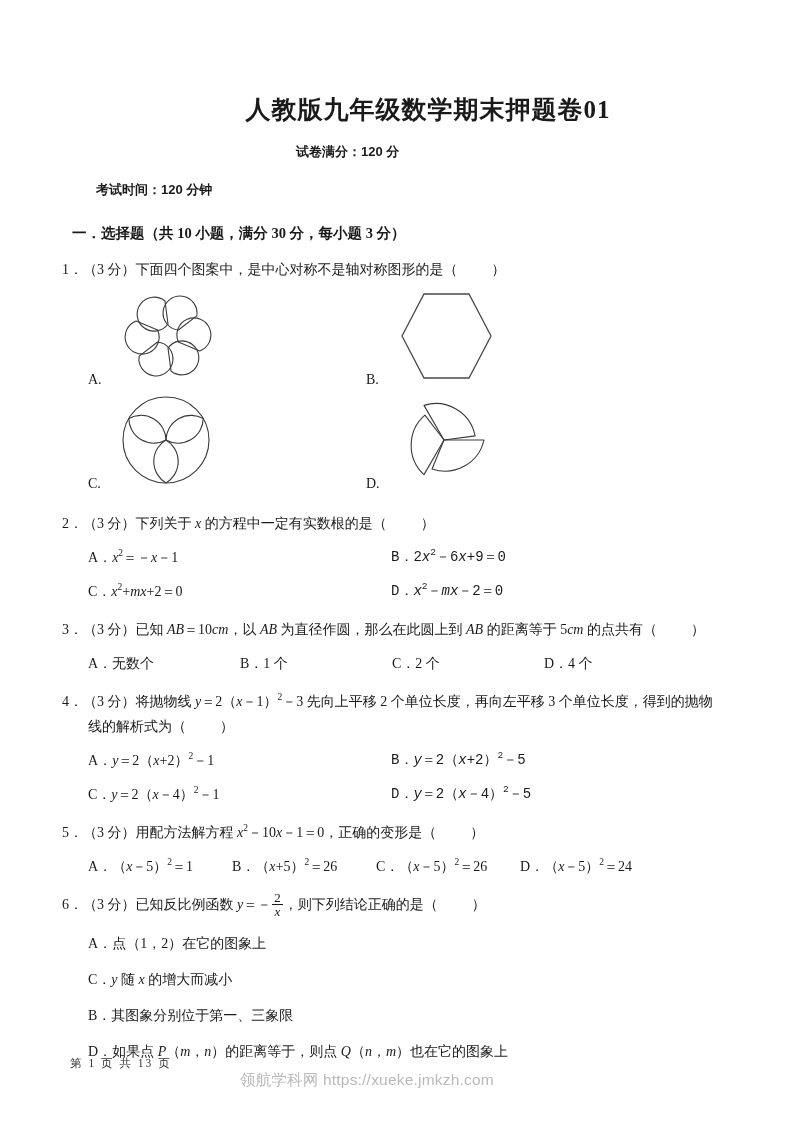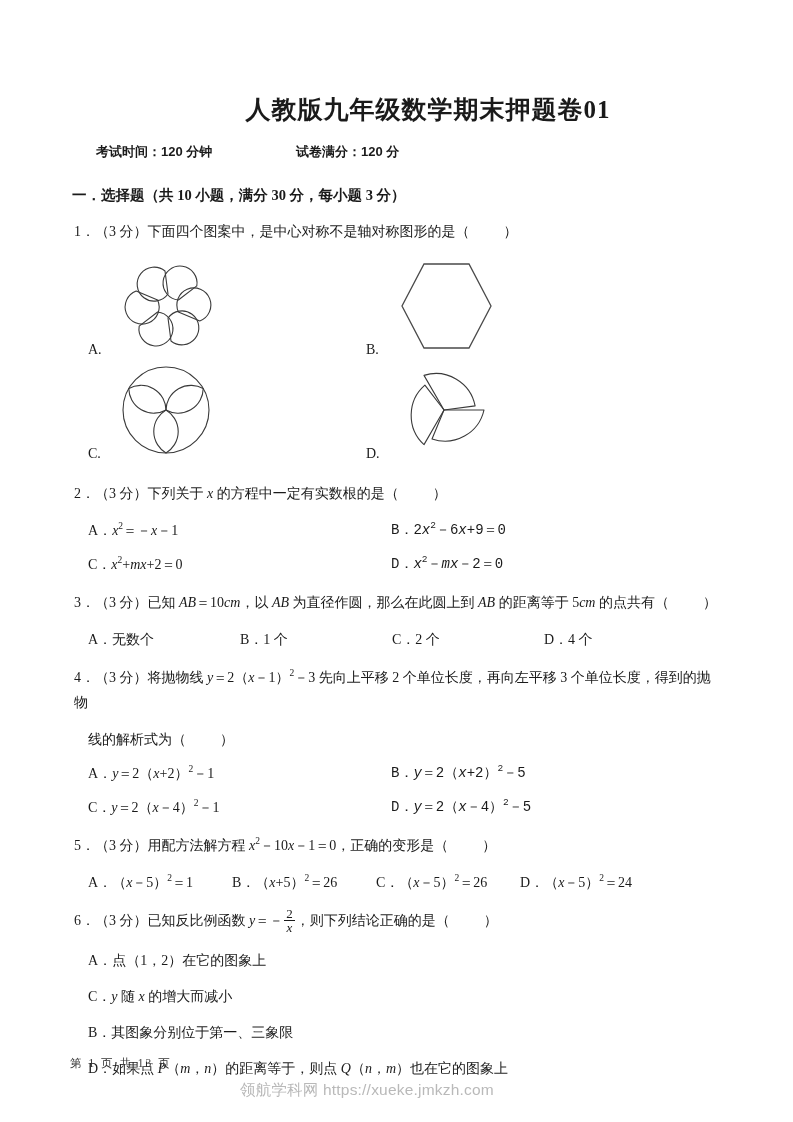"考试时间：120 分钟" .meta-item.m1 { margin-top: none -> 38px }
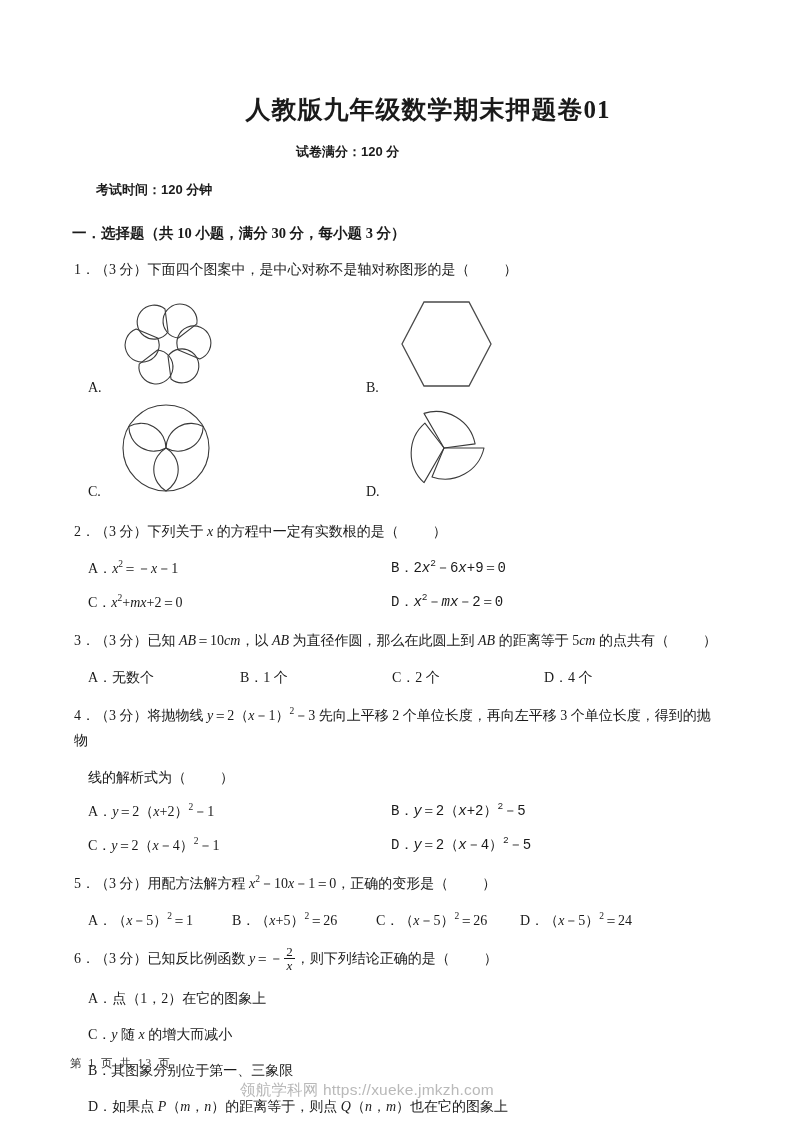"1．（3 分）下面四个图案中，是中心对称不是轴对称图形的是（ ）" .q-stem { margin: 12px -> 0 }
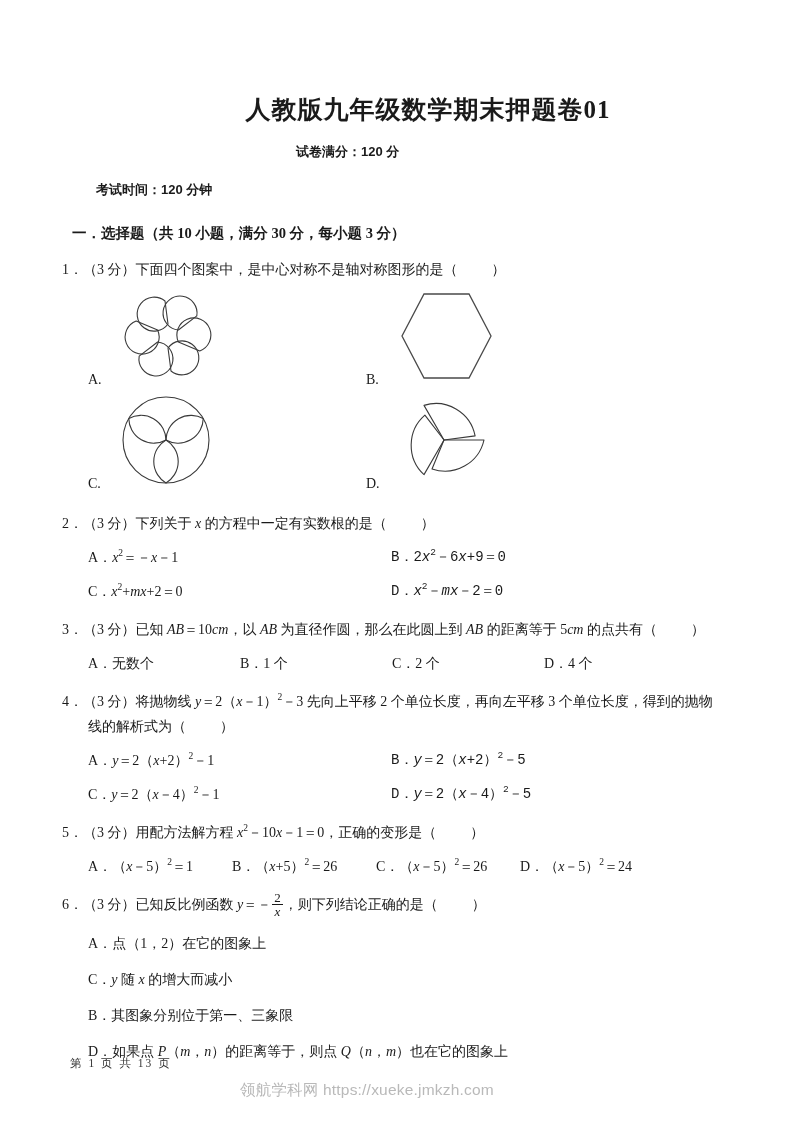"领航学科网 https://xueke.jmkzh.com" .watermark { top: 24px -> 14px }
